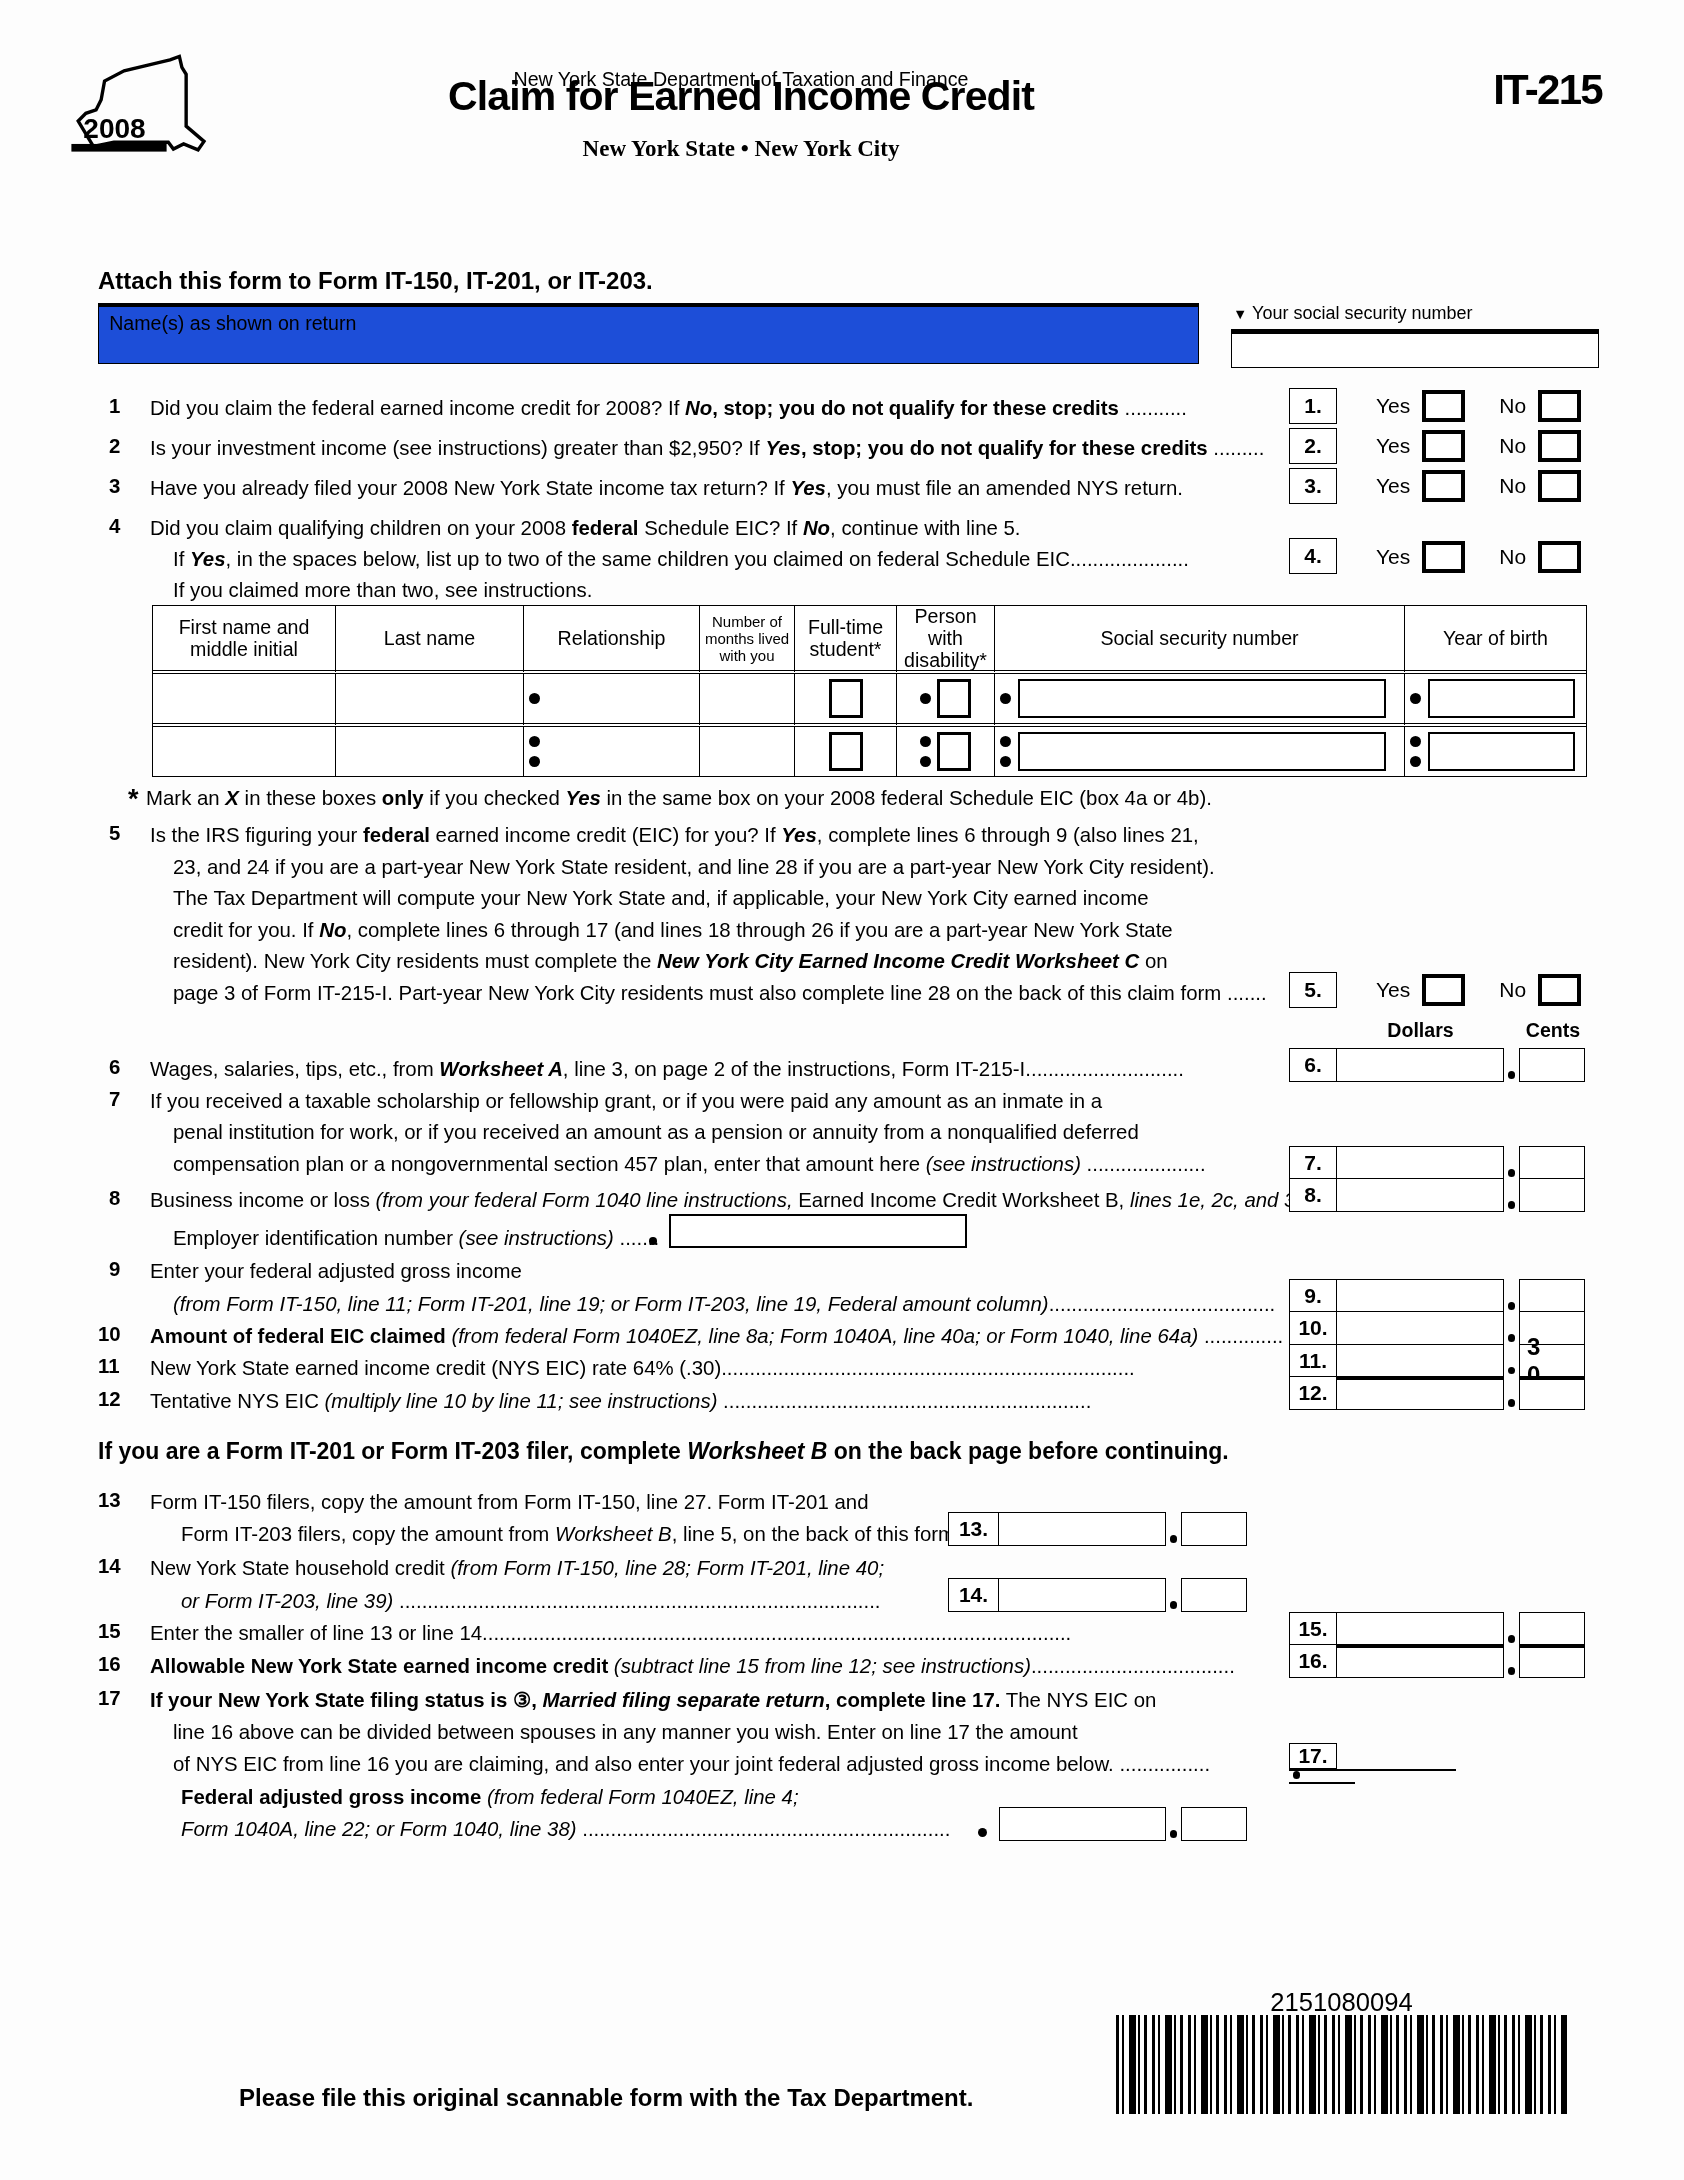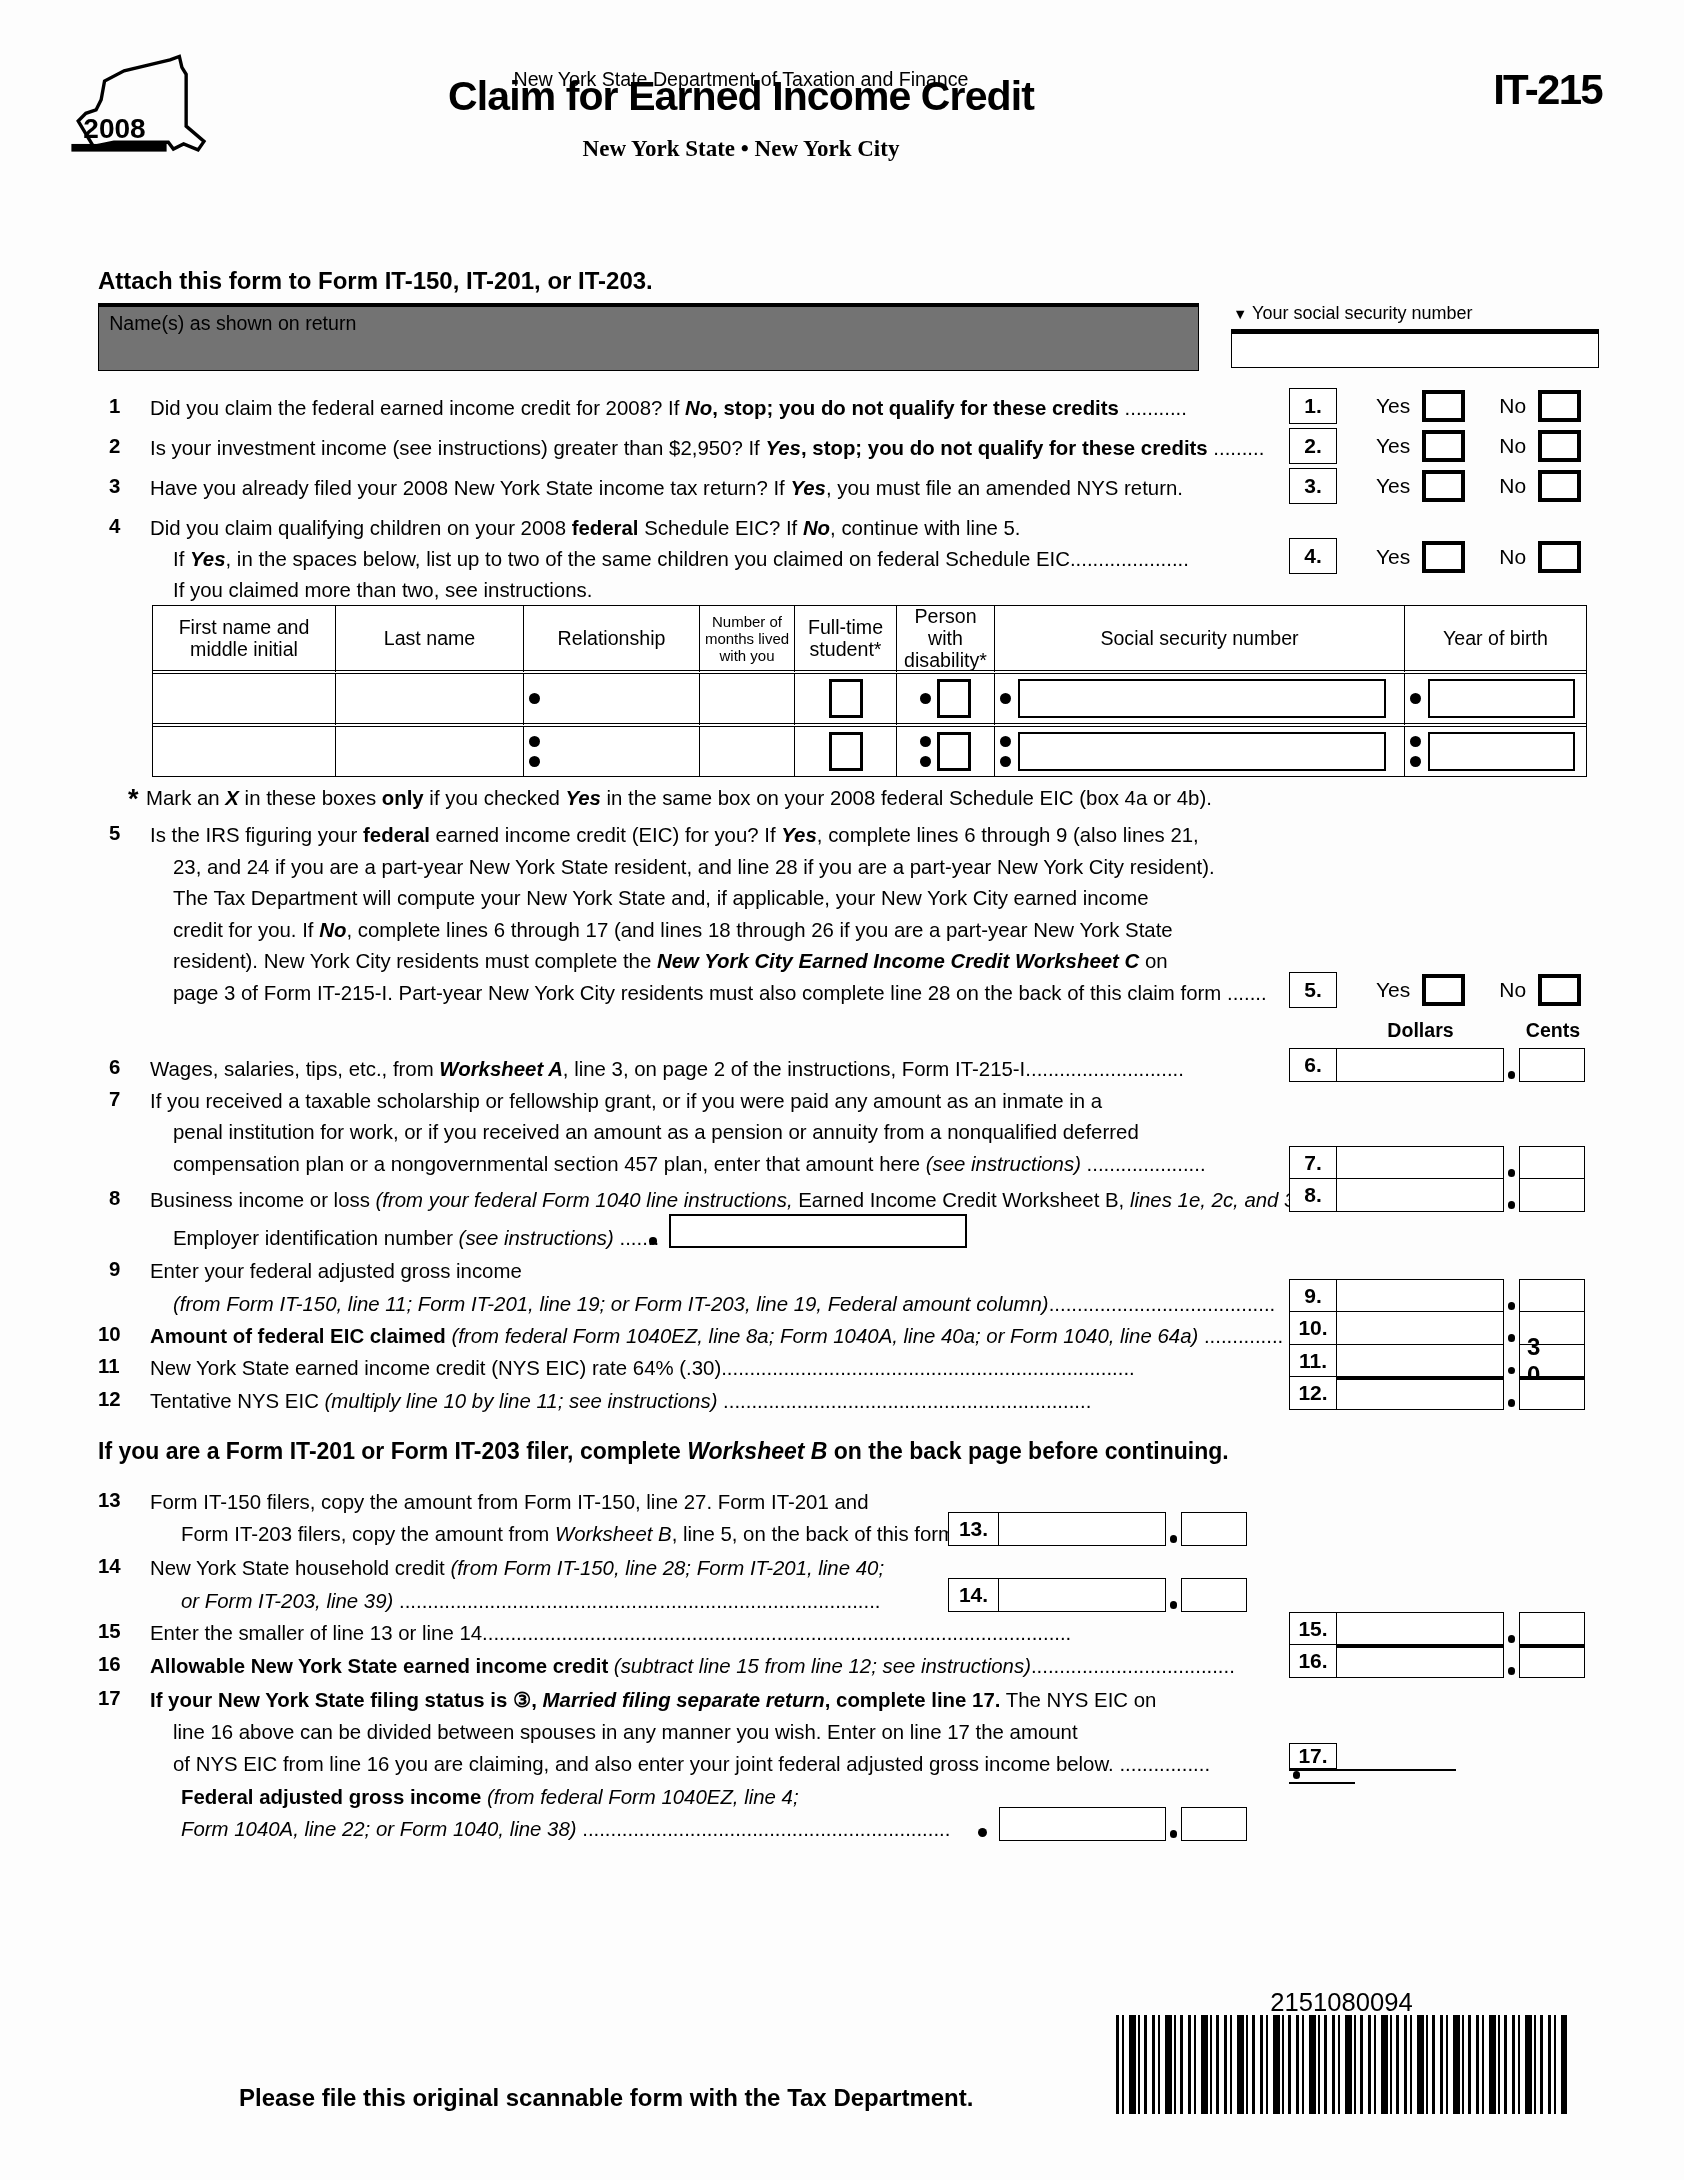"Name(s) as shown on return" .namebox { background: #737373 -> #1d4ed8; height: 68px -> 61px }
